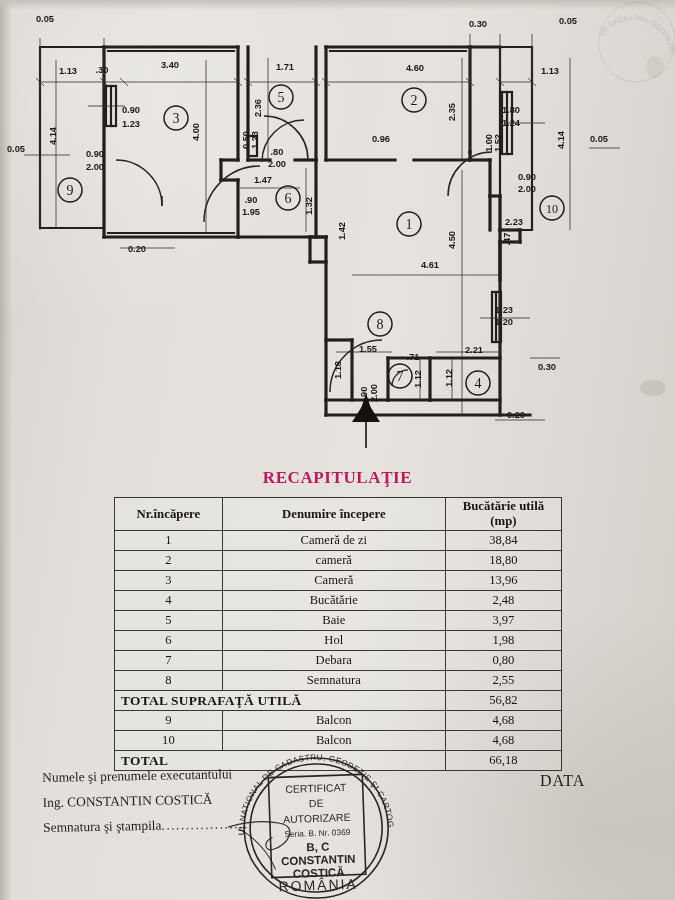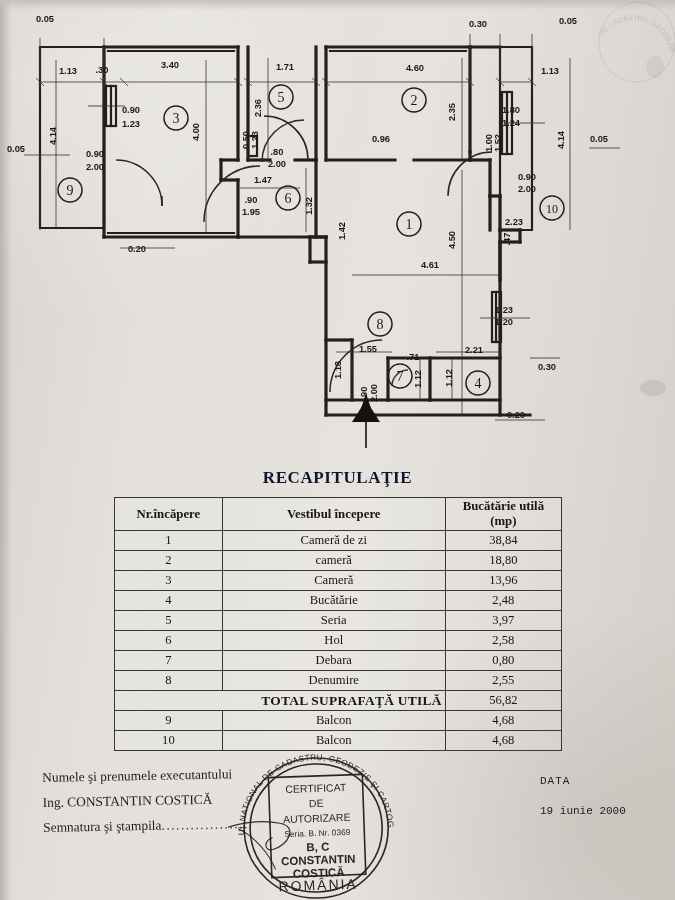"RECAPITULAŢIE" .recap-title { color: #0f172a -> #be185d }
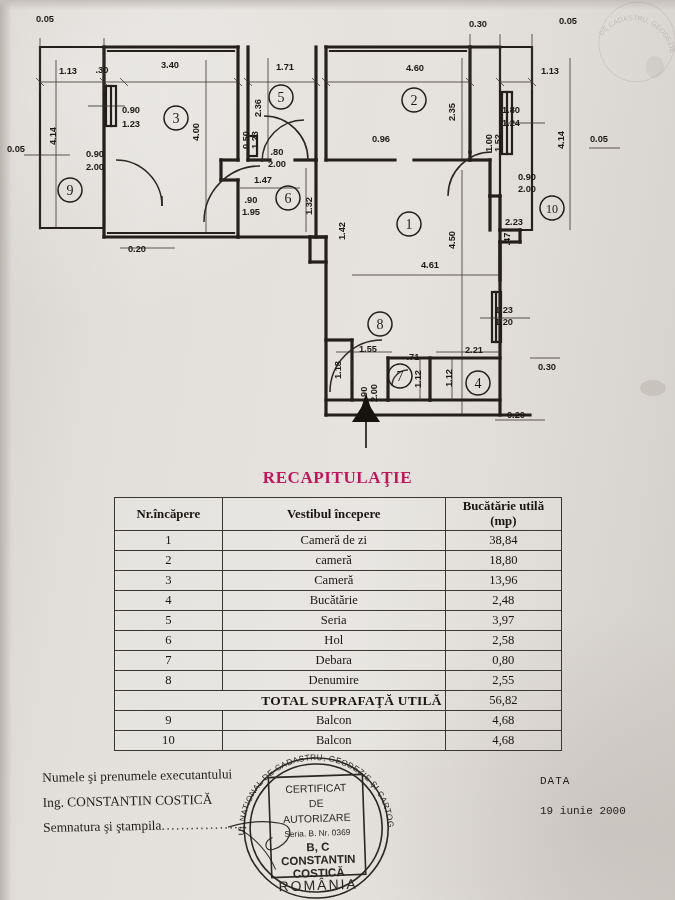"Vestibul începere" th.col-den { text: Vestibul -> Denumire }
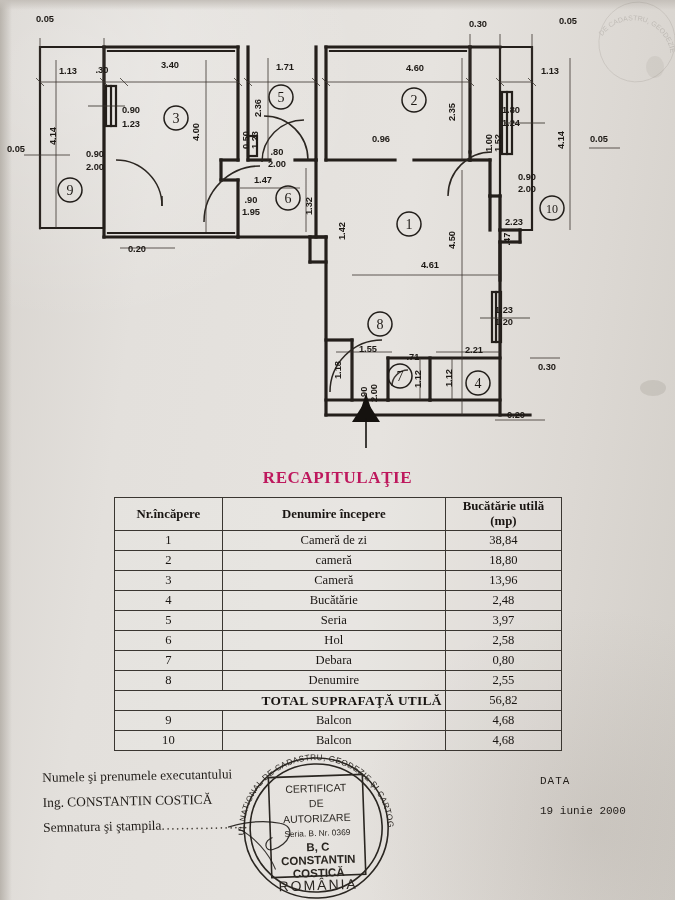"Seria" td { text: Seria -> Baie }
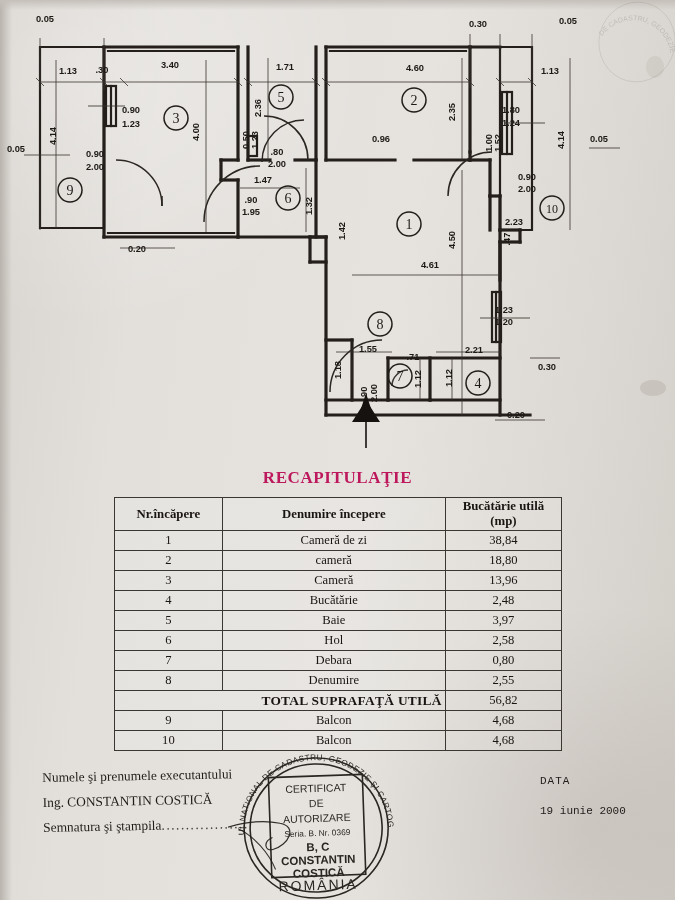"2,58" td { text: 2,58 -> 1,98 }
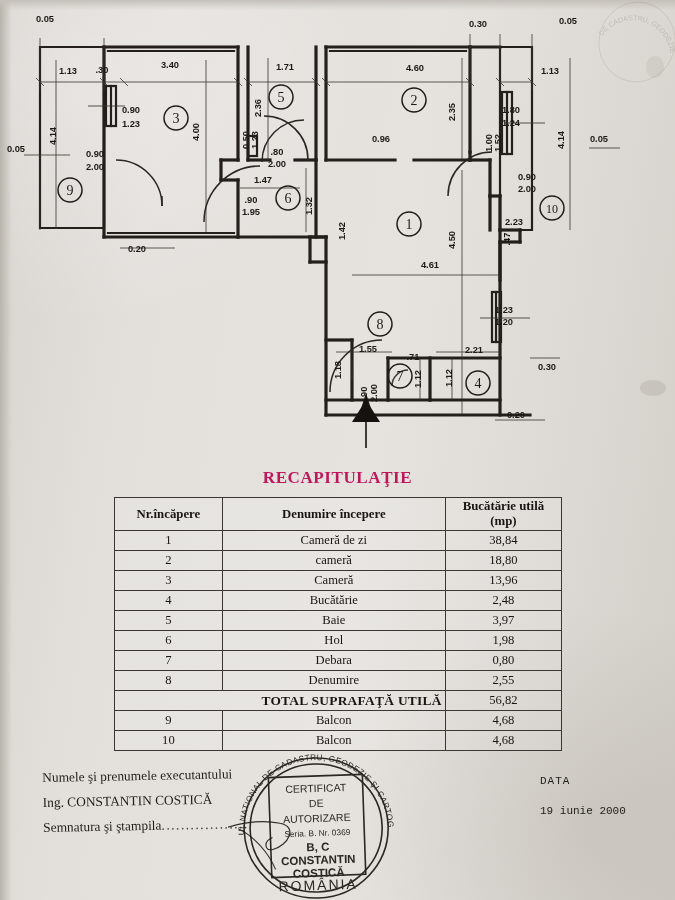"Denumire" td { text: Denumire -> Semnatura }
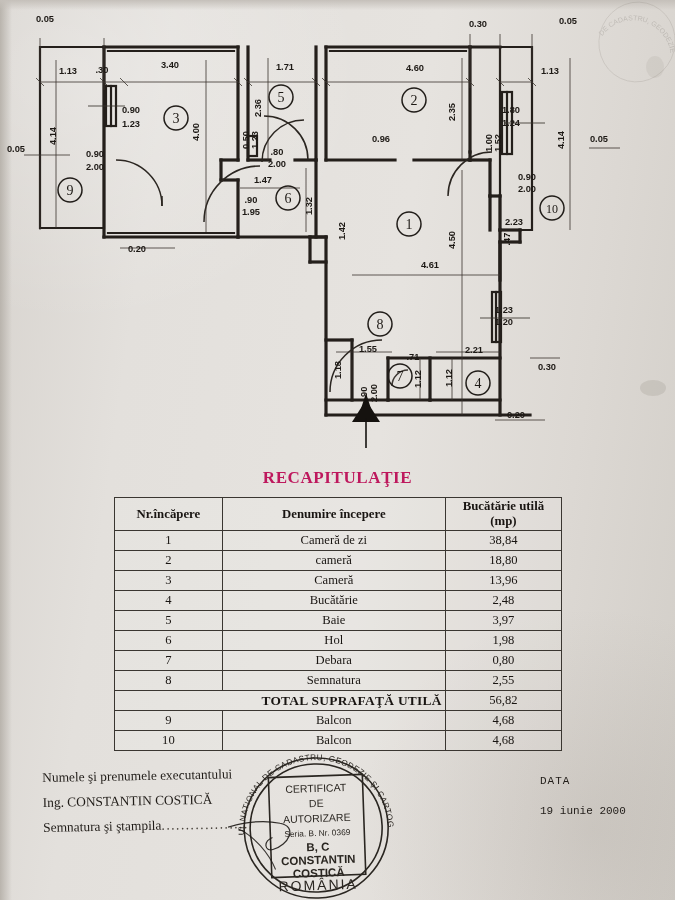"TOTAL SUPRAFAŢĂ UTILĂ" .totrow td.totlabel { text-align: right -> left }
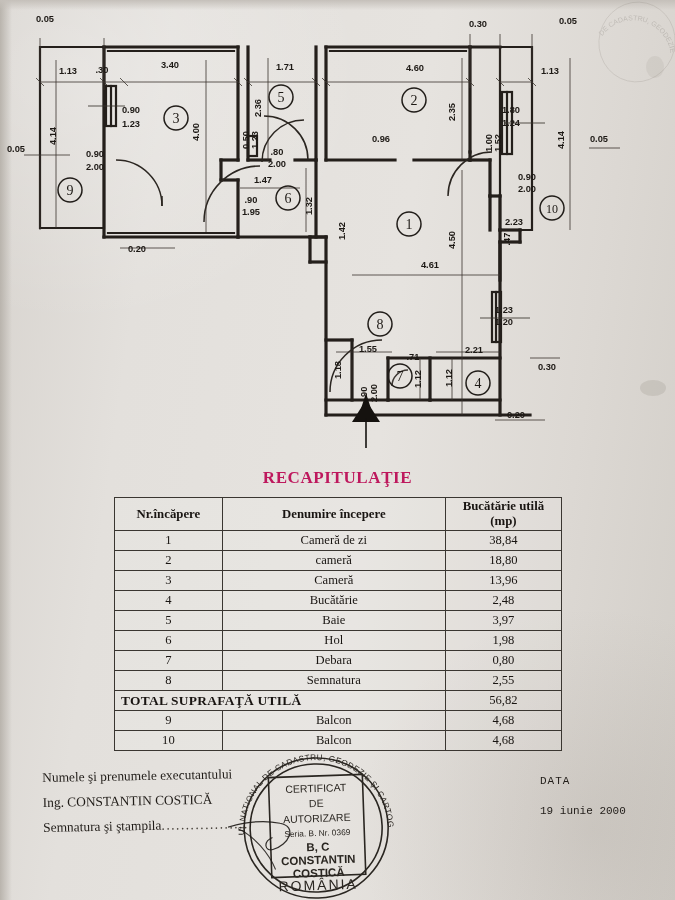"TOTAL" tr.totrow { html: none -> <tr> <td>TOTAL</td> <td>66,18</td> </tr> }
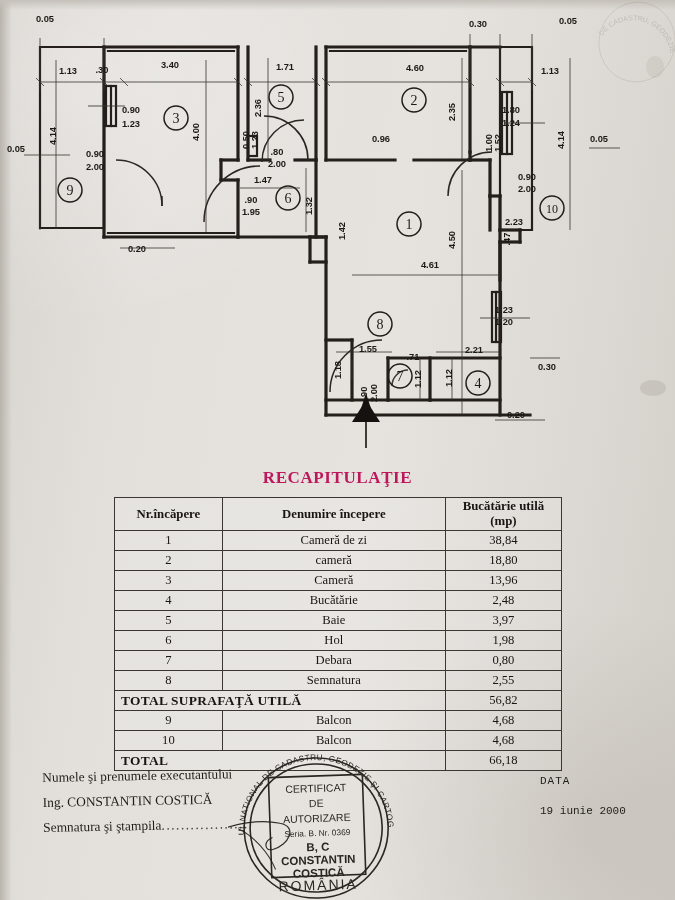"DATA" .data-block { font-family: Liberation Mono, monospace -> Liberation Serif, serif; font-size: 11px -> 16px }
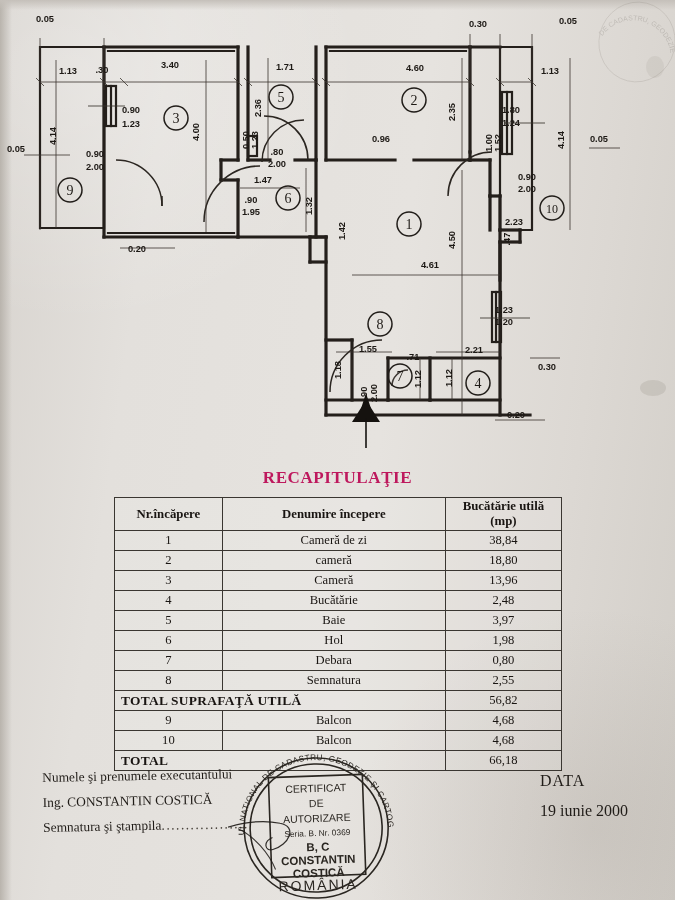"19 iunie 2000" div { html: <div>19 iunie 2000</div> -> none }
